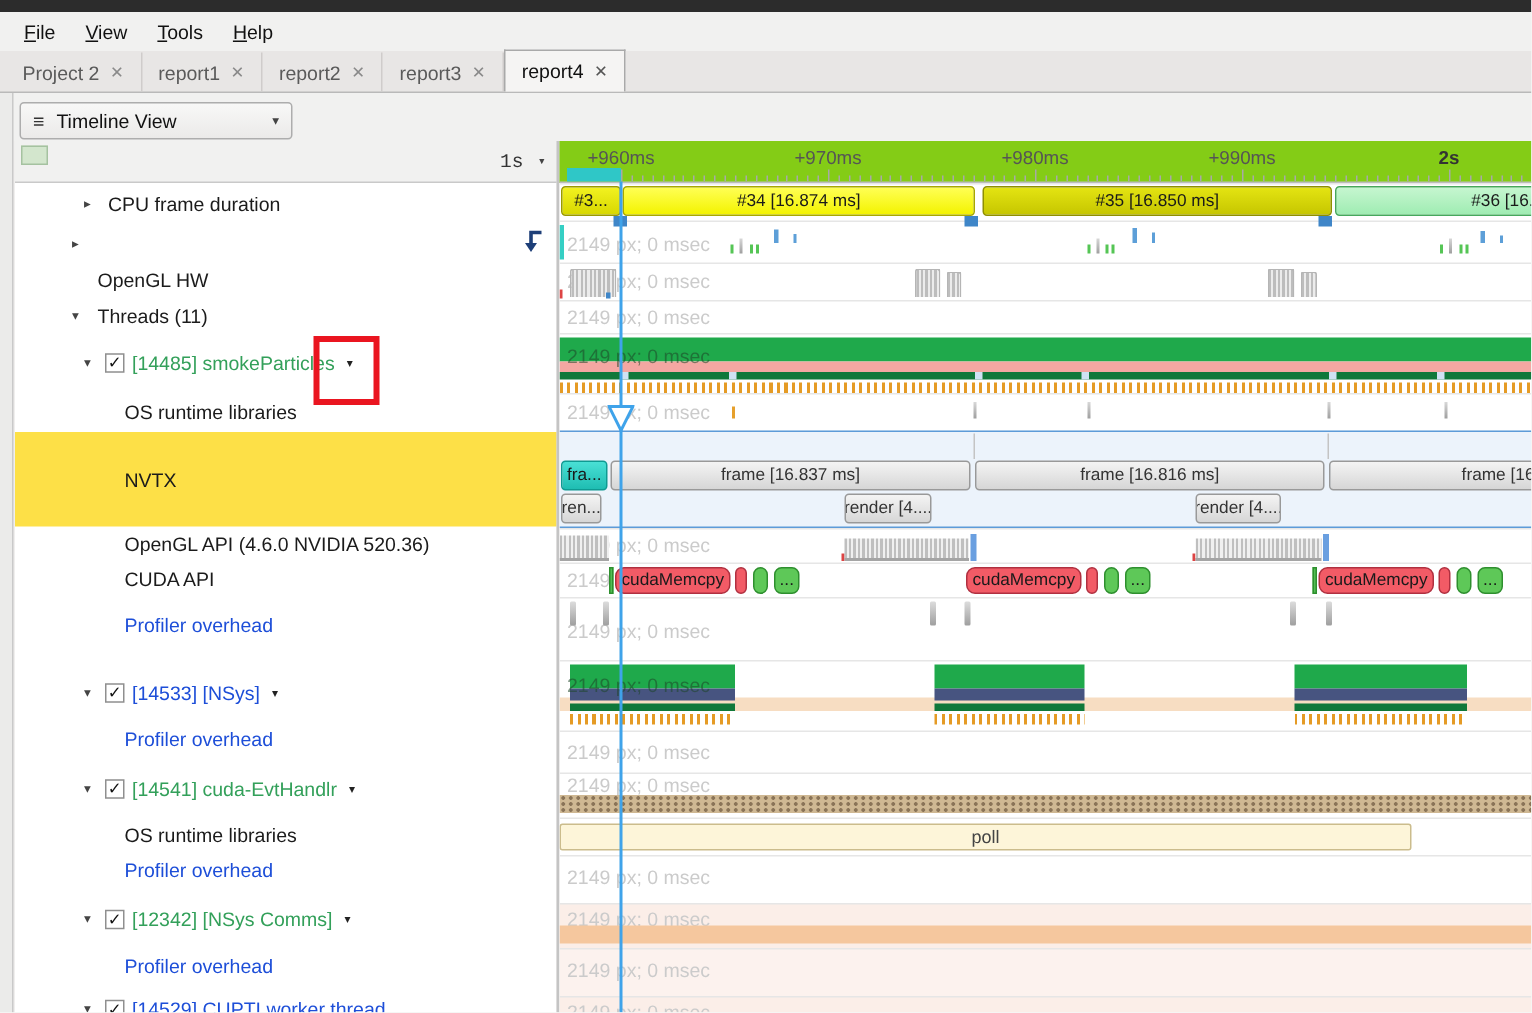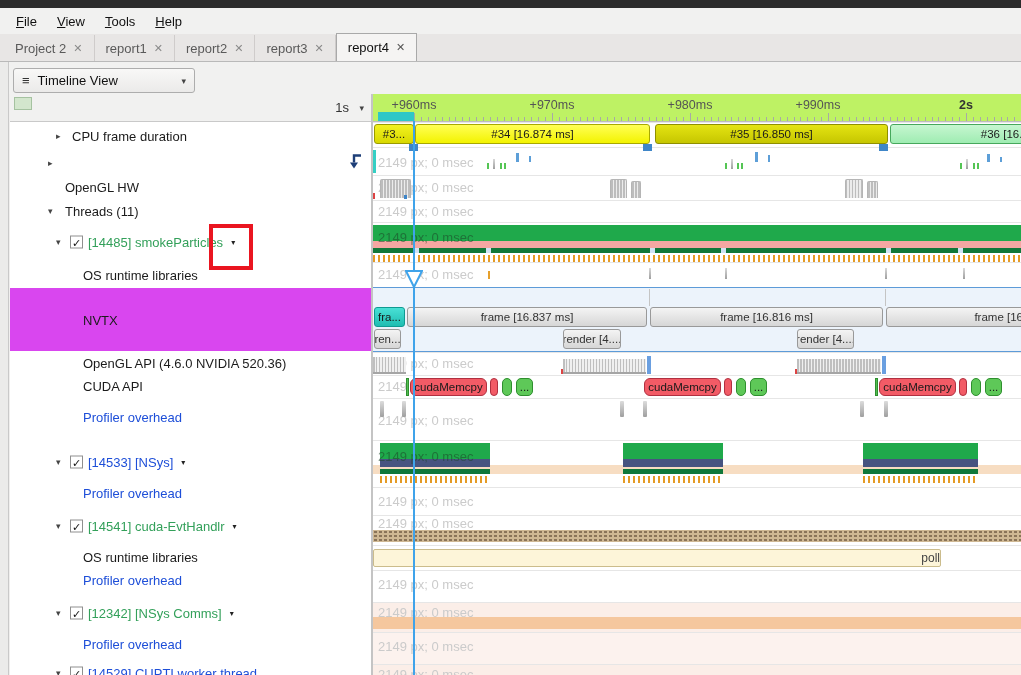"1s" .left-header { font-family: none -> Liberation Mono, monospace }
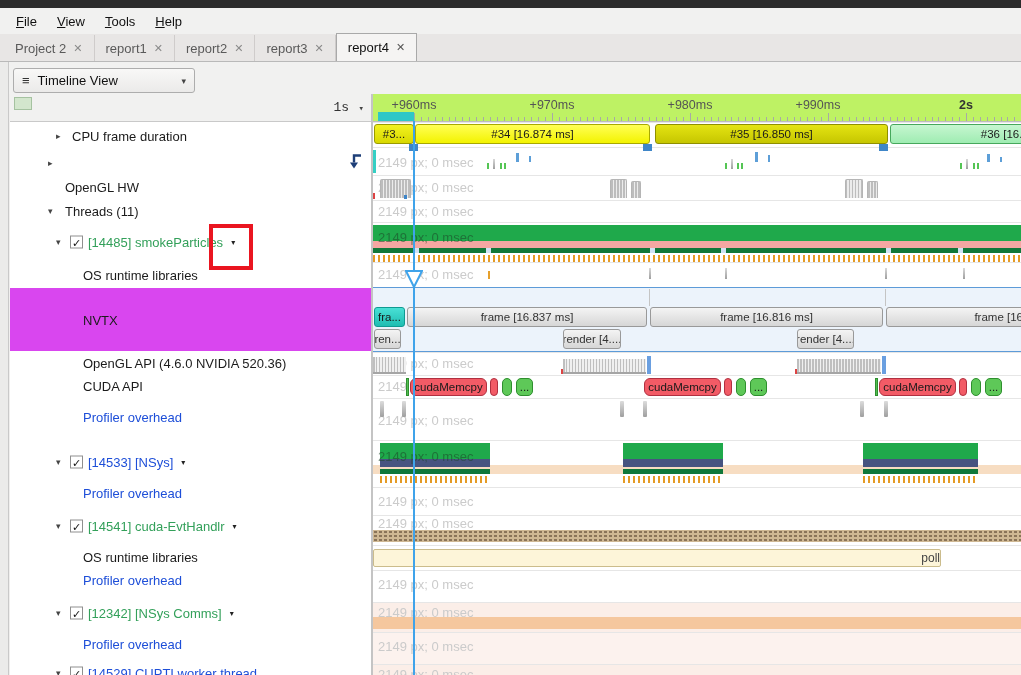"+960ms" .ruler { background: #bef264 -> #84cc16 }
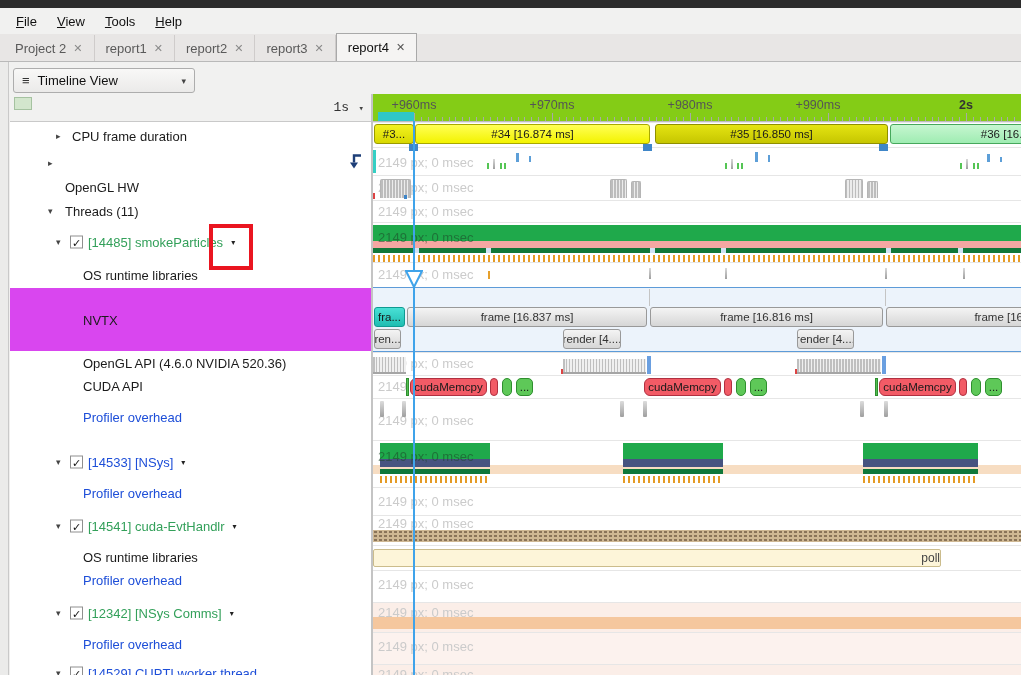"+990ms" div.ruler-label { left: 445px -> 455px }
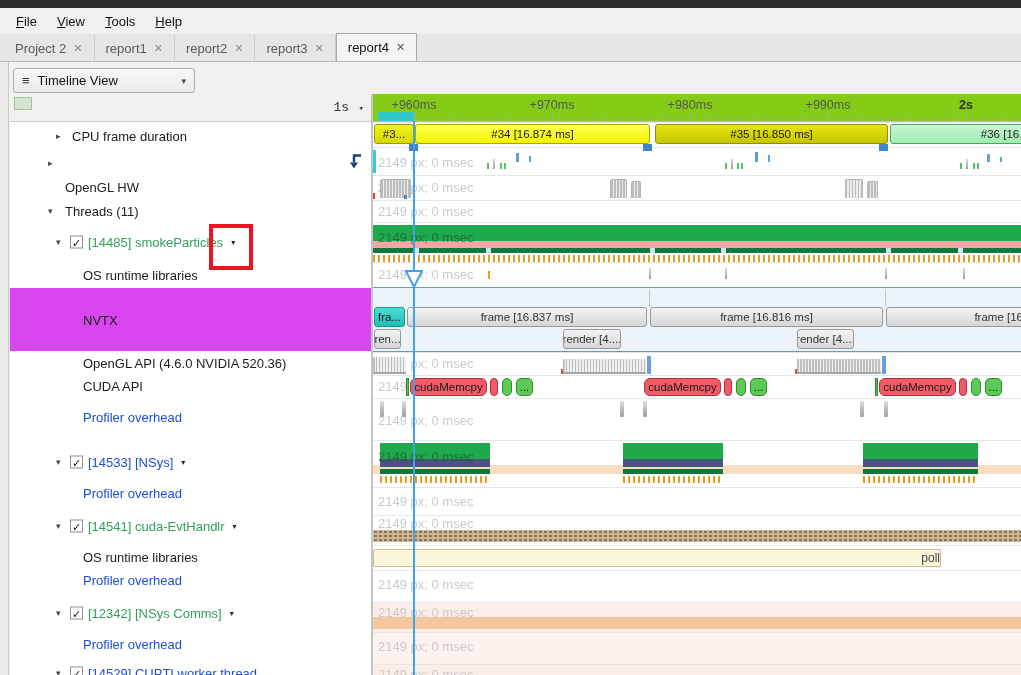"NVTX" .tree-row.selected { background: #d946ef -> #fde047 }
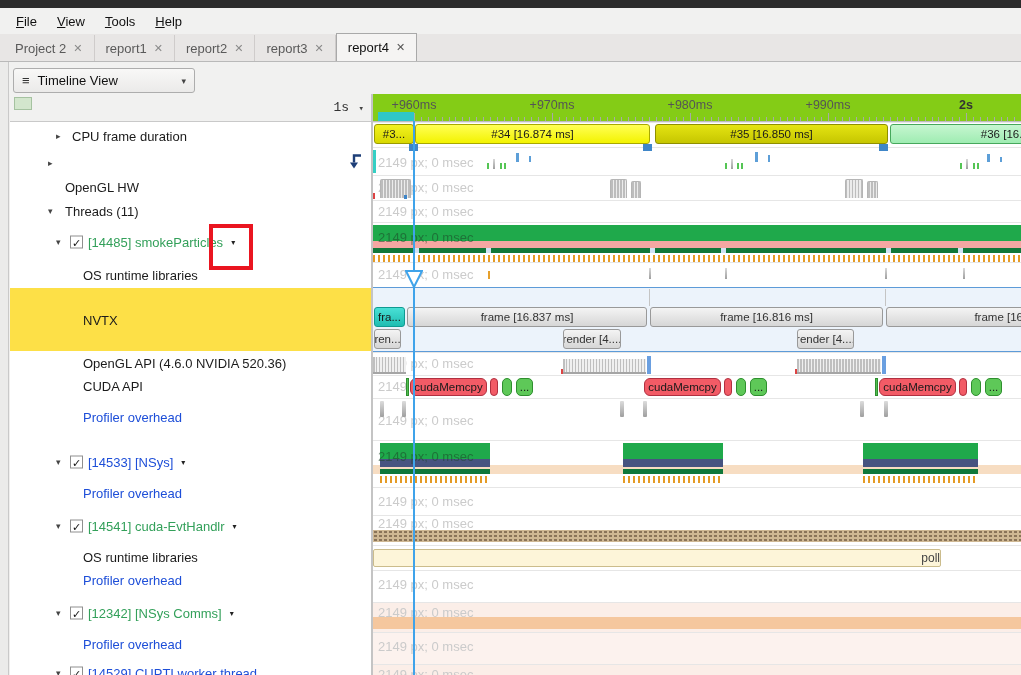"poll" div.it { justify-content: flex-end -> none }
